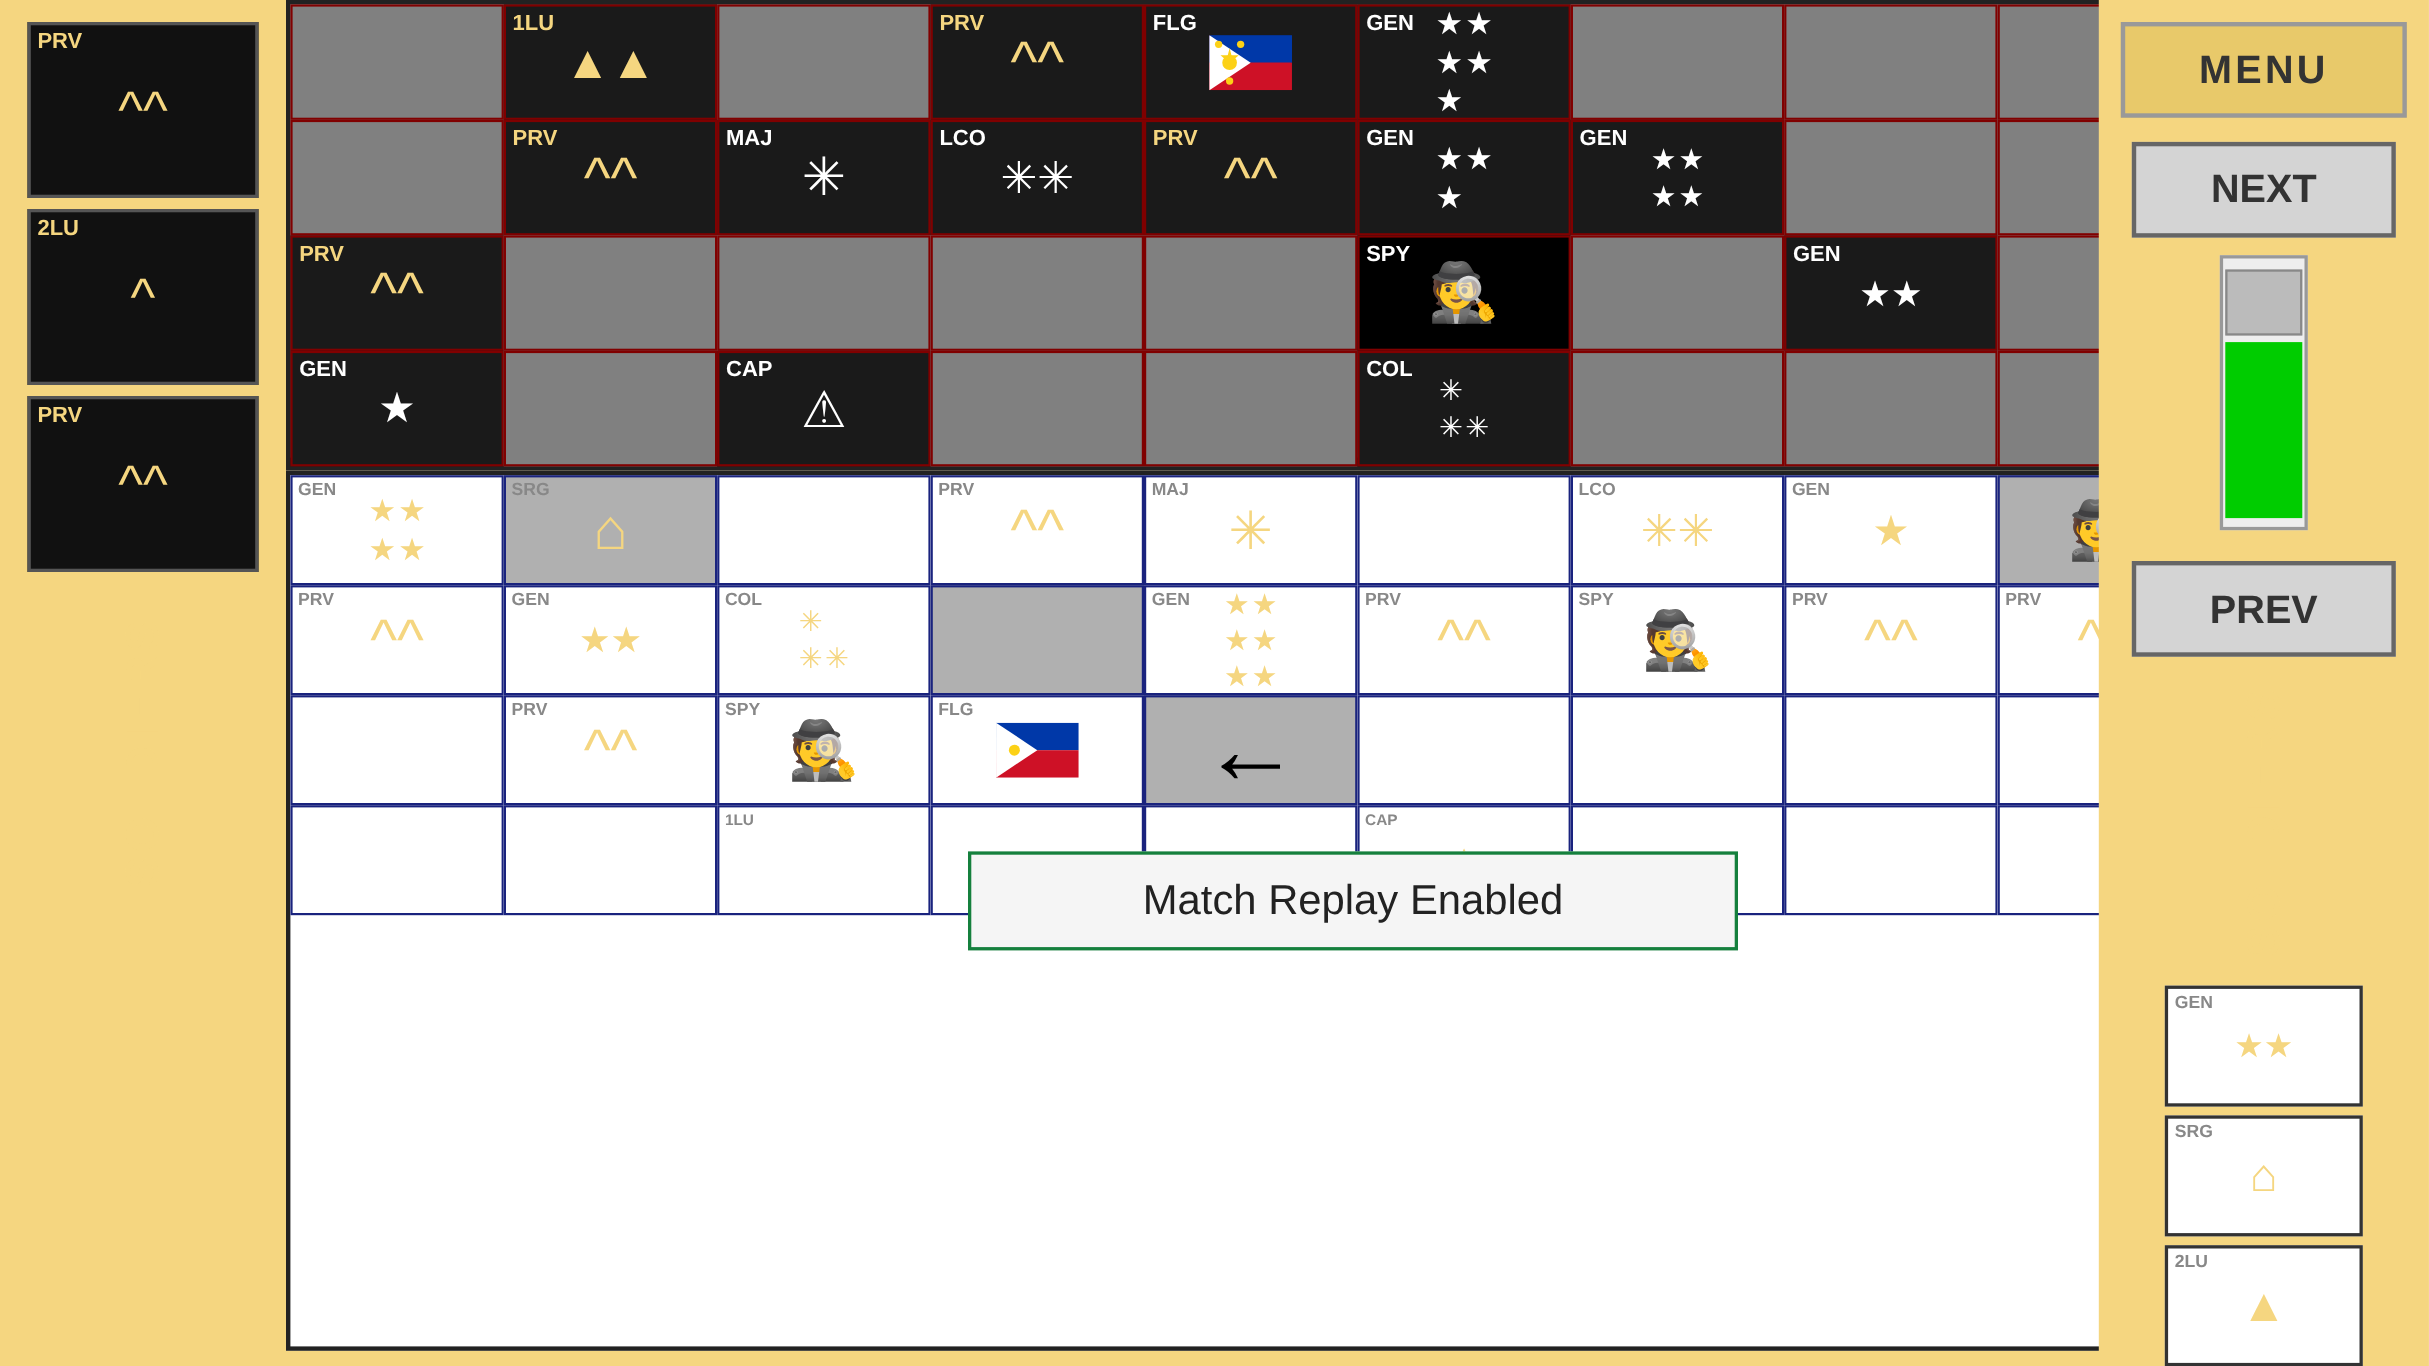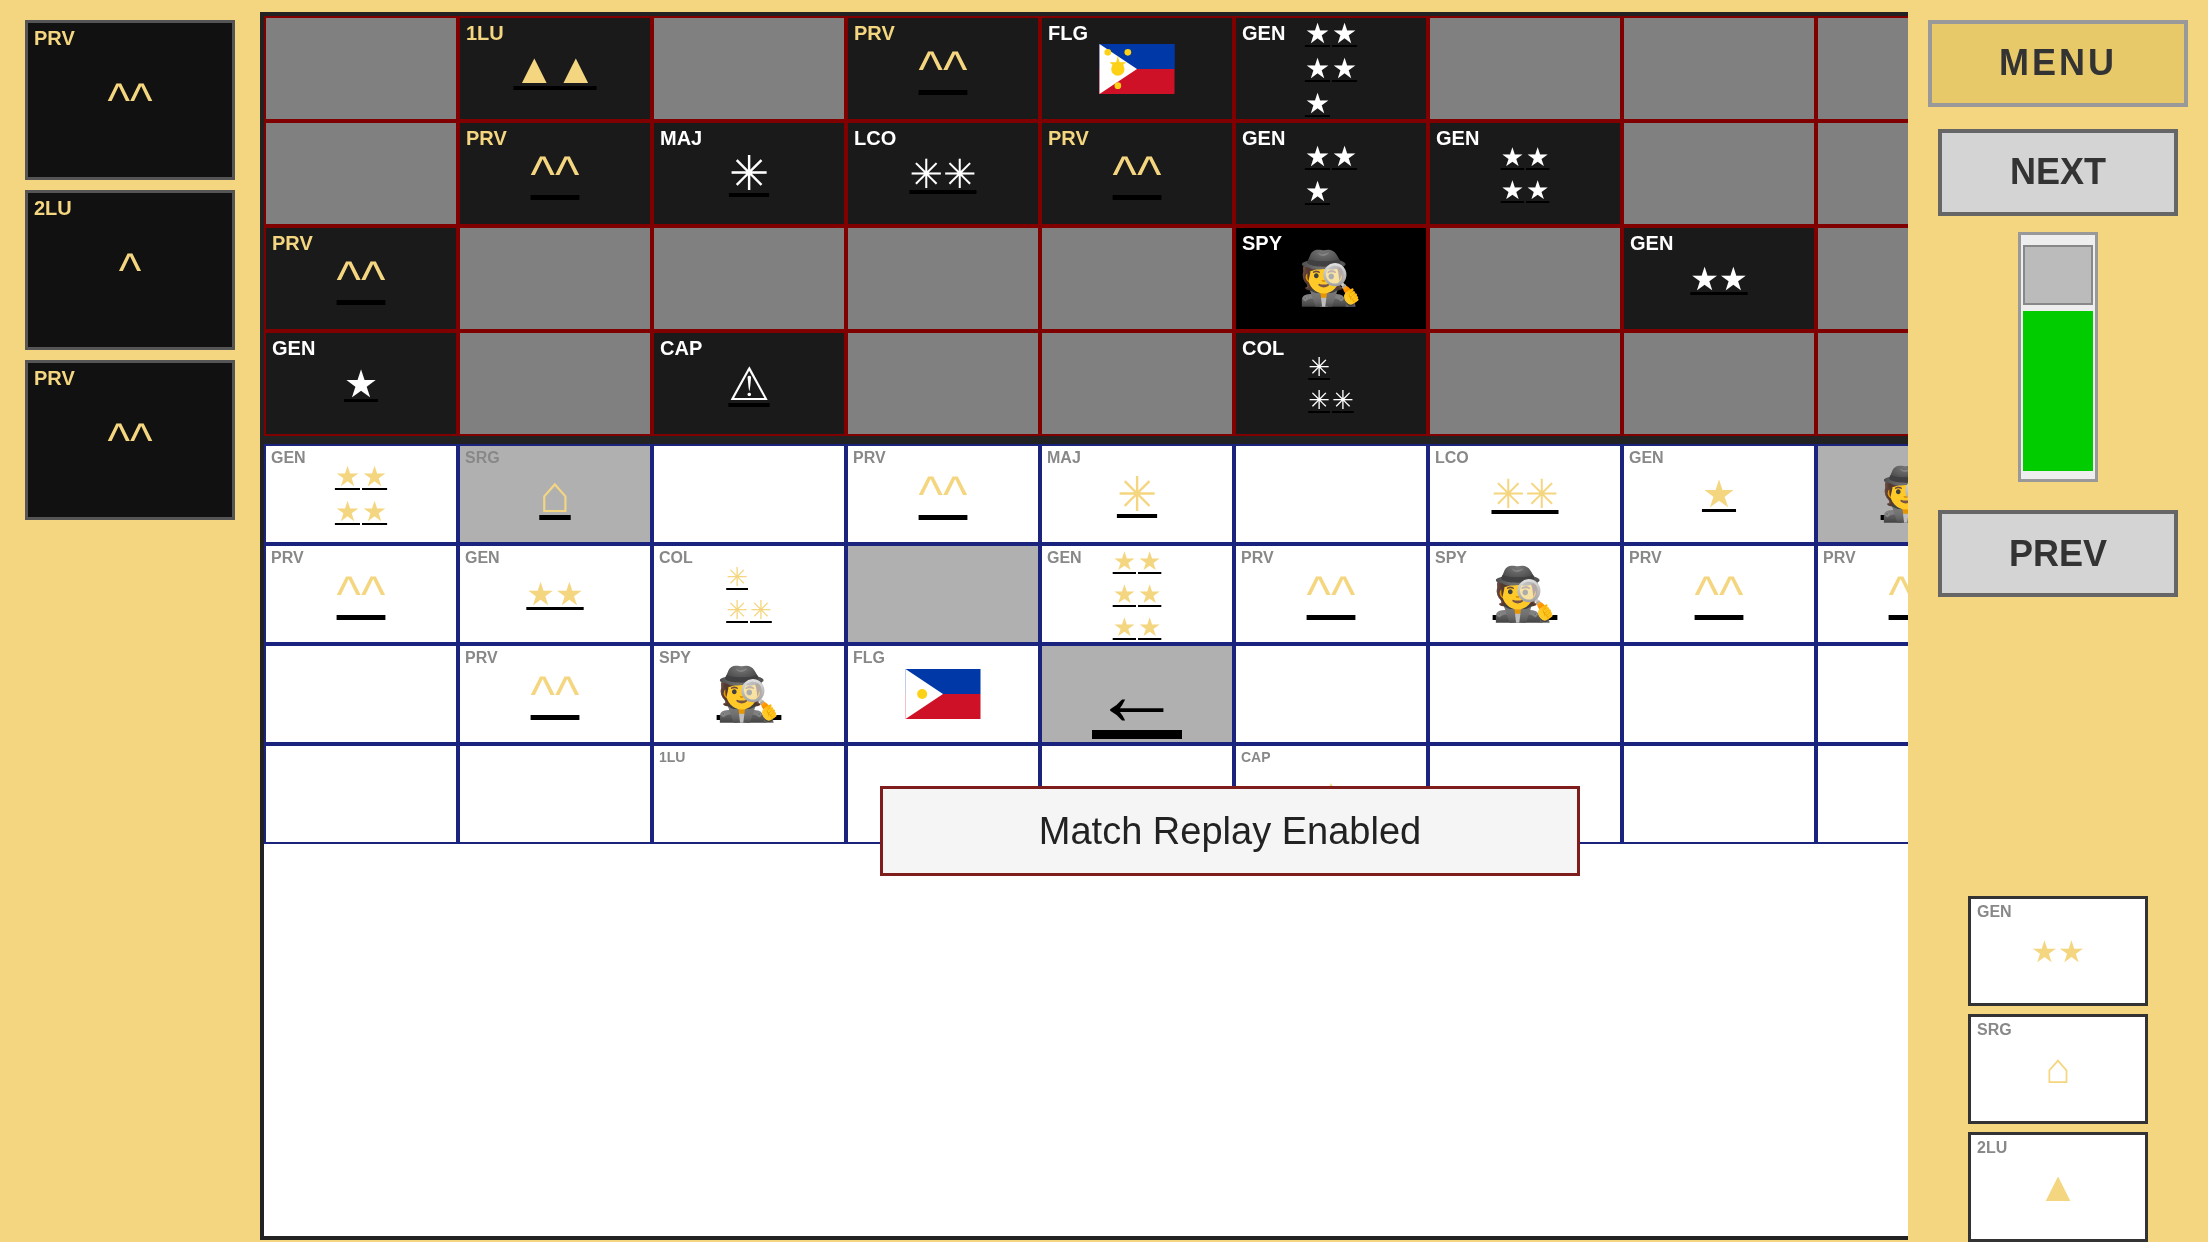"1LU" #game-board { text-decoration: underline -> none; top: 12px -> 0 }
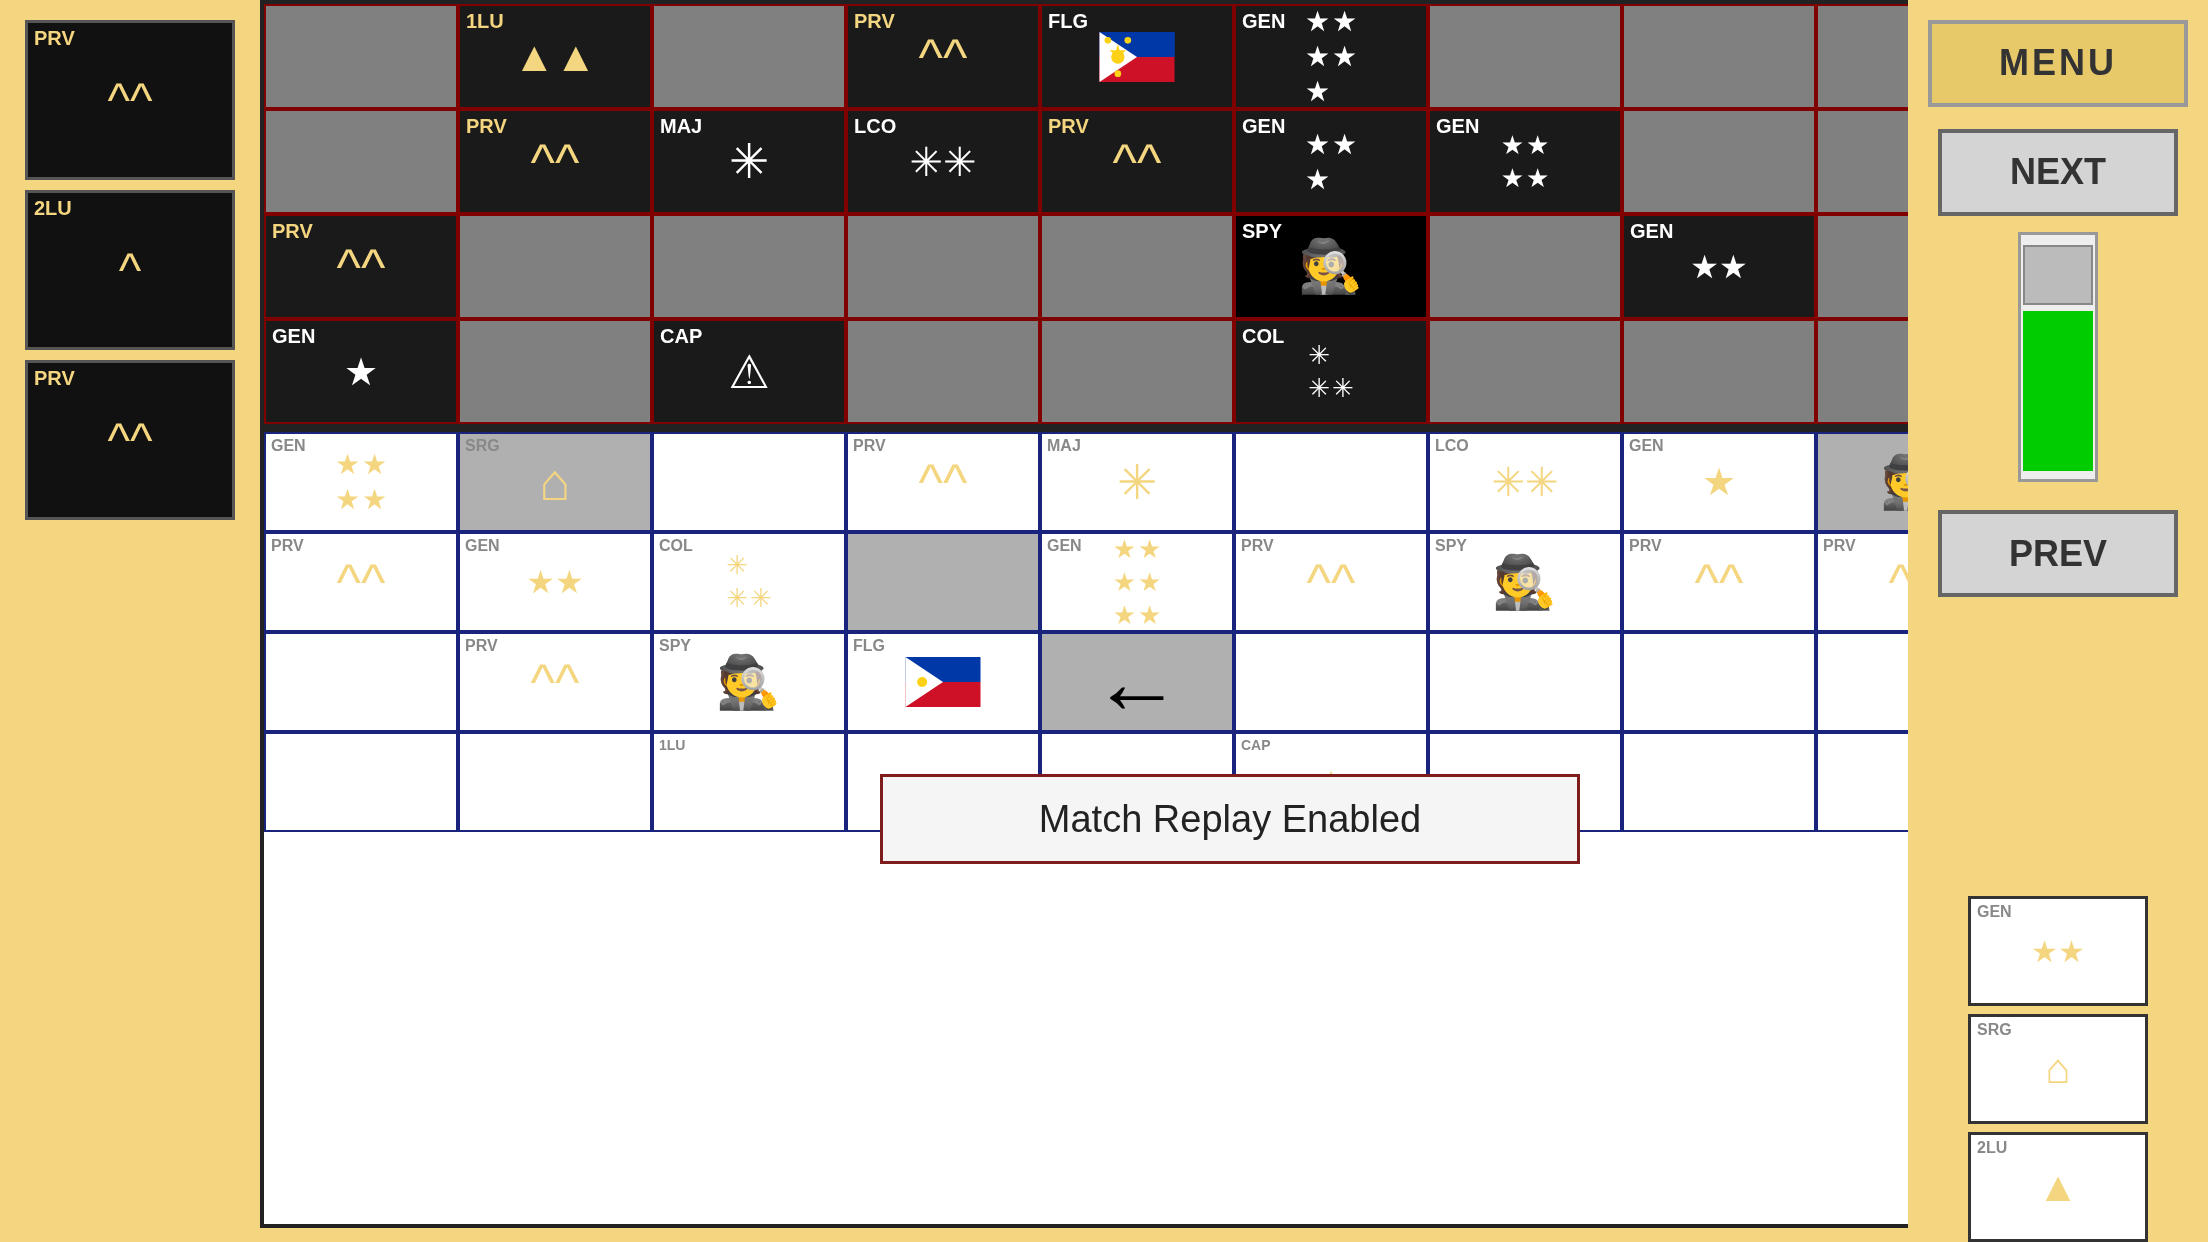"Match Replay Enabled" .notification-bar { border: 3px solid #7f1d1d -> 3px solid #15803d }
